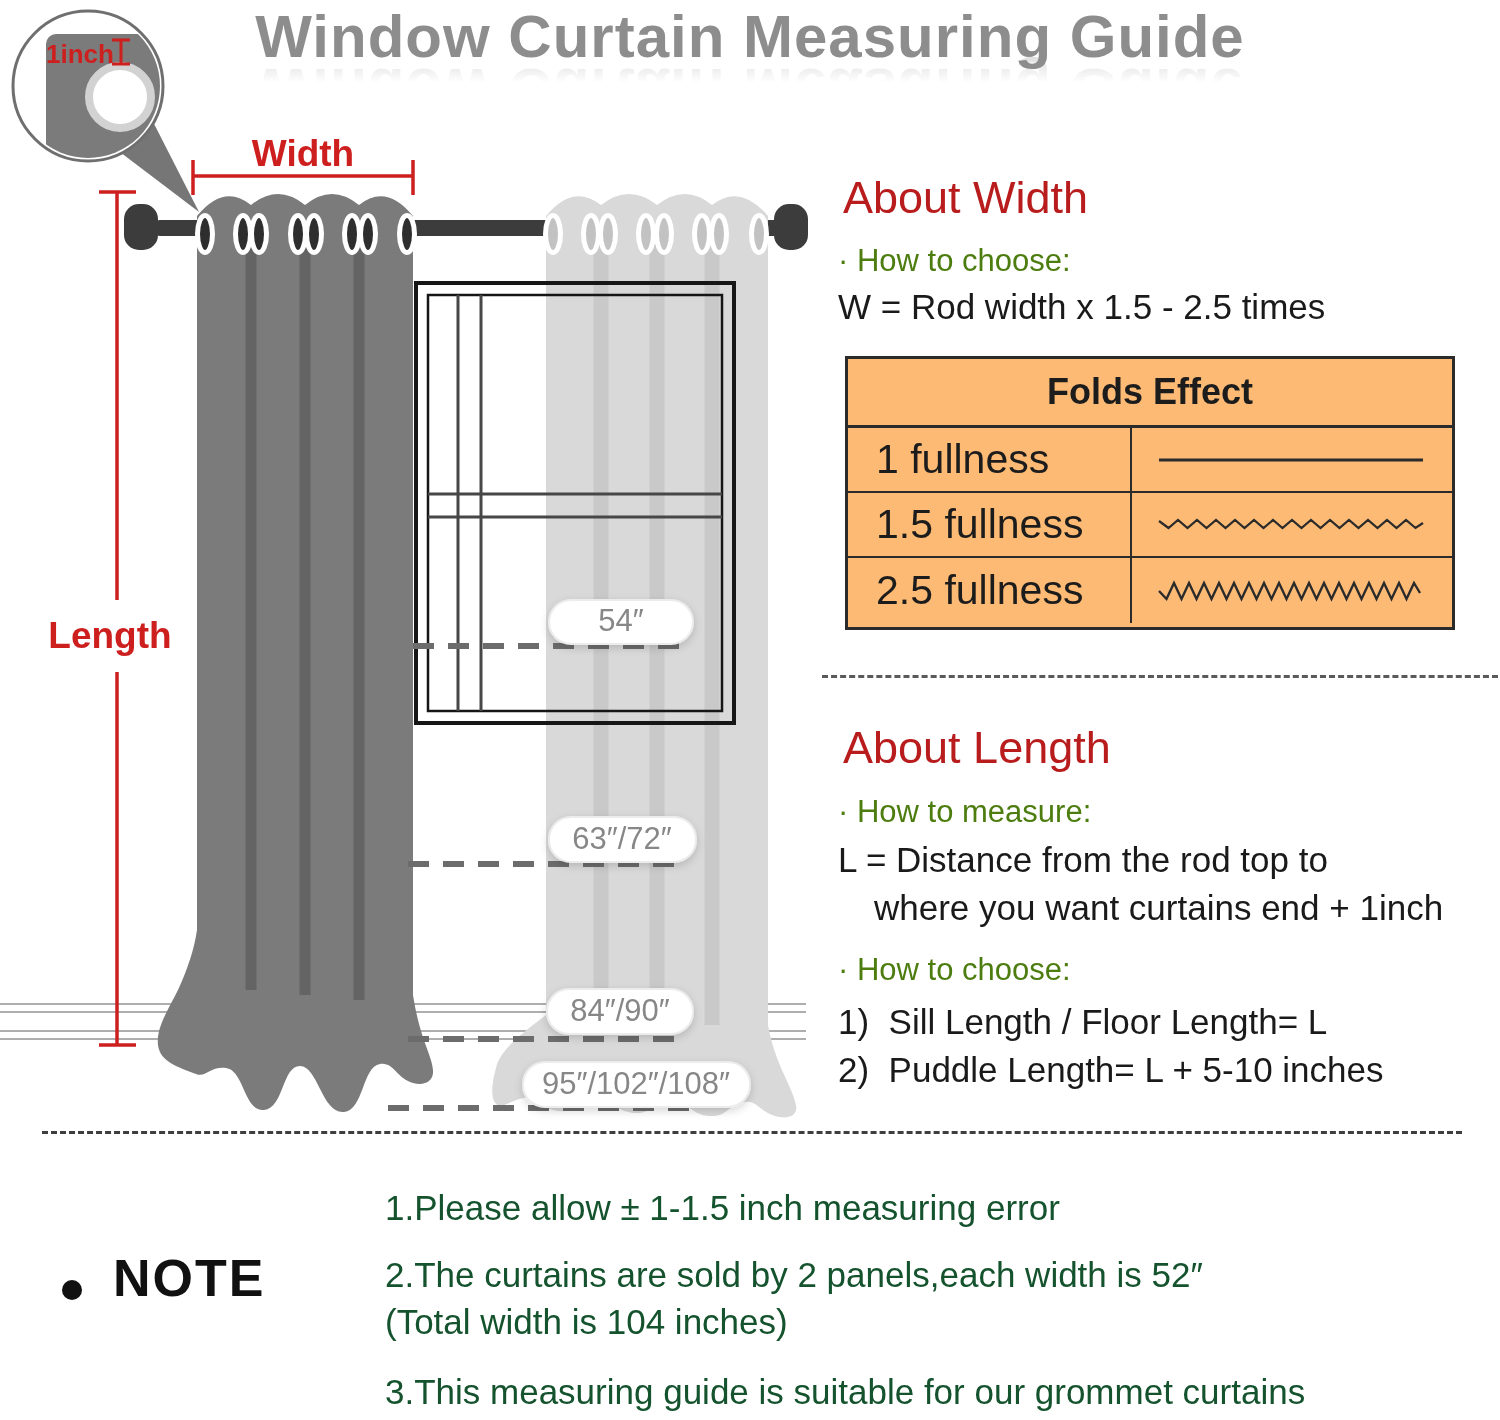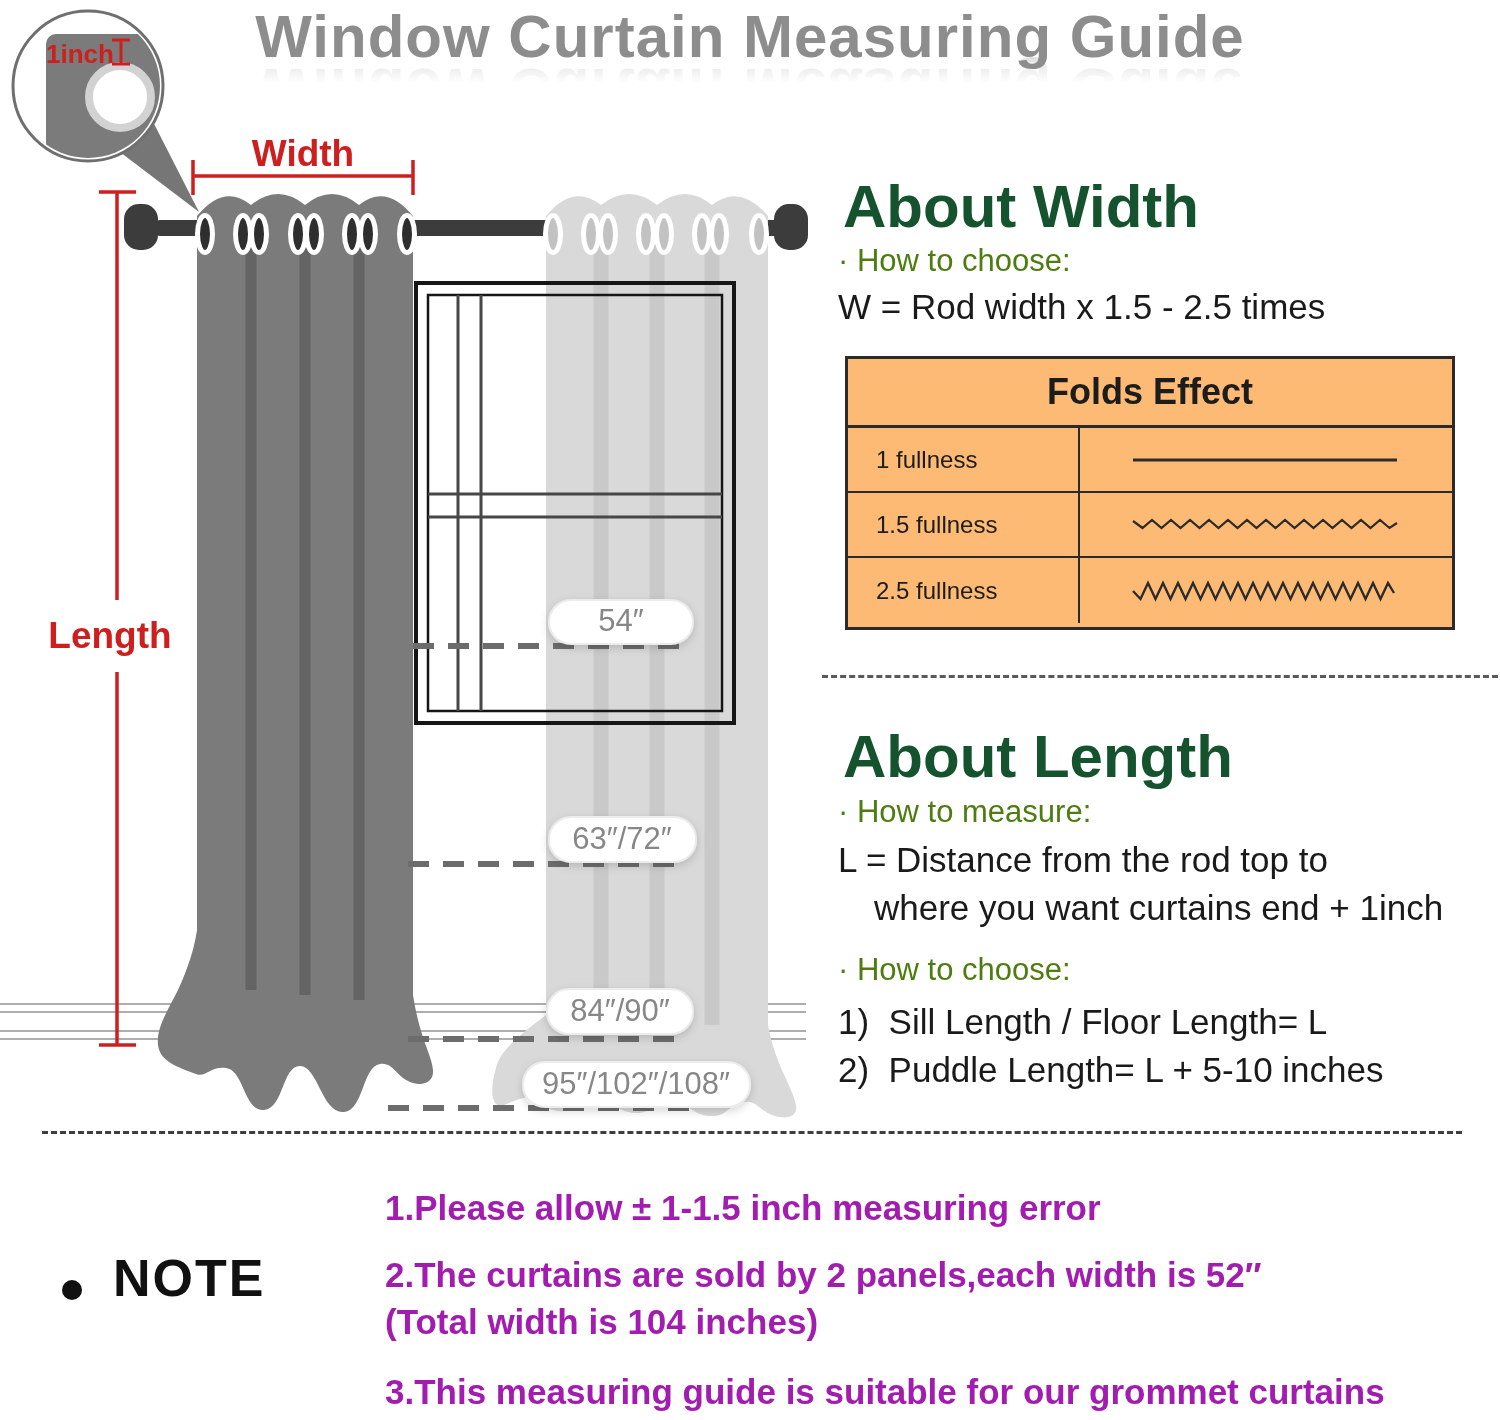"About Width" .h2 { color: #14532d -> #b91c1c; font-size: 60px -> 45px; font-weight: 700 -> 400 }
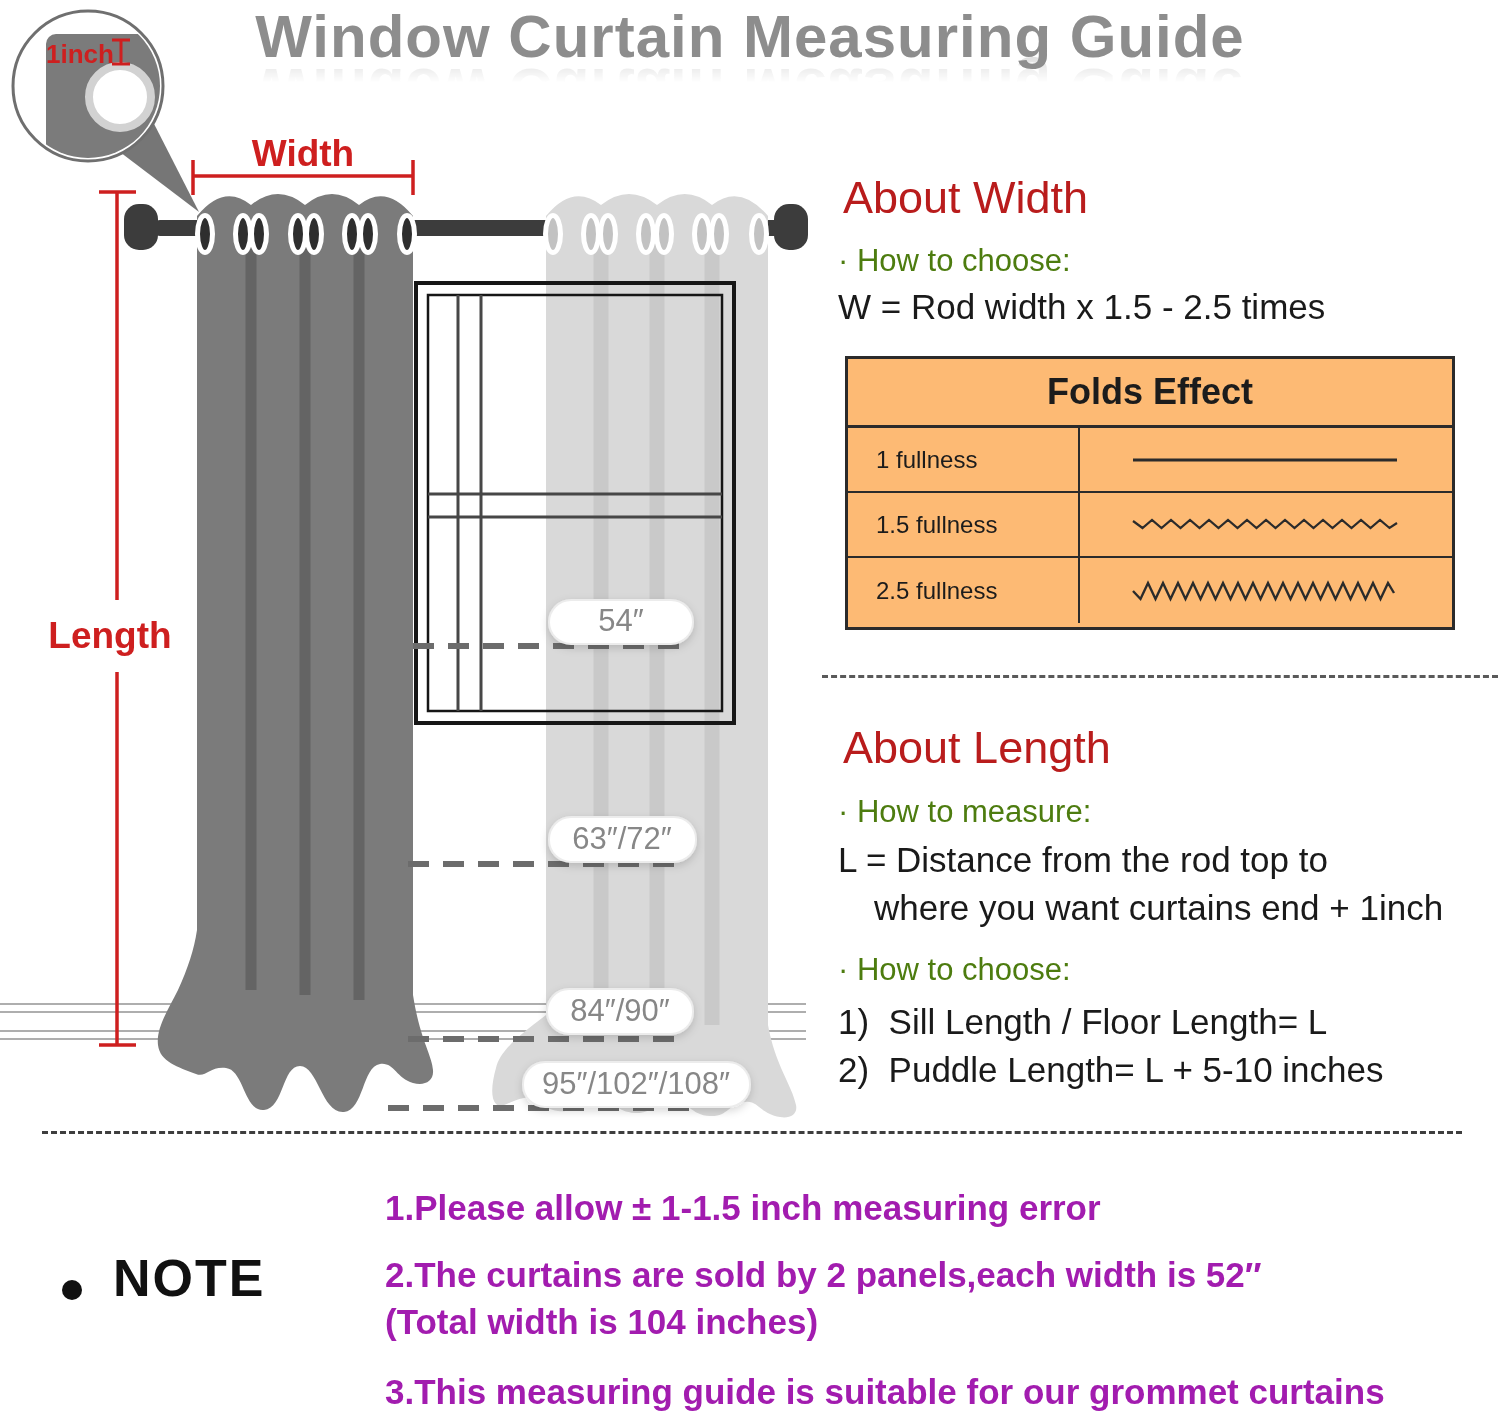"1 fullness" .ft-label { font-size: 24px -> 41px; width: 232px -> 284px }
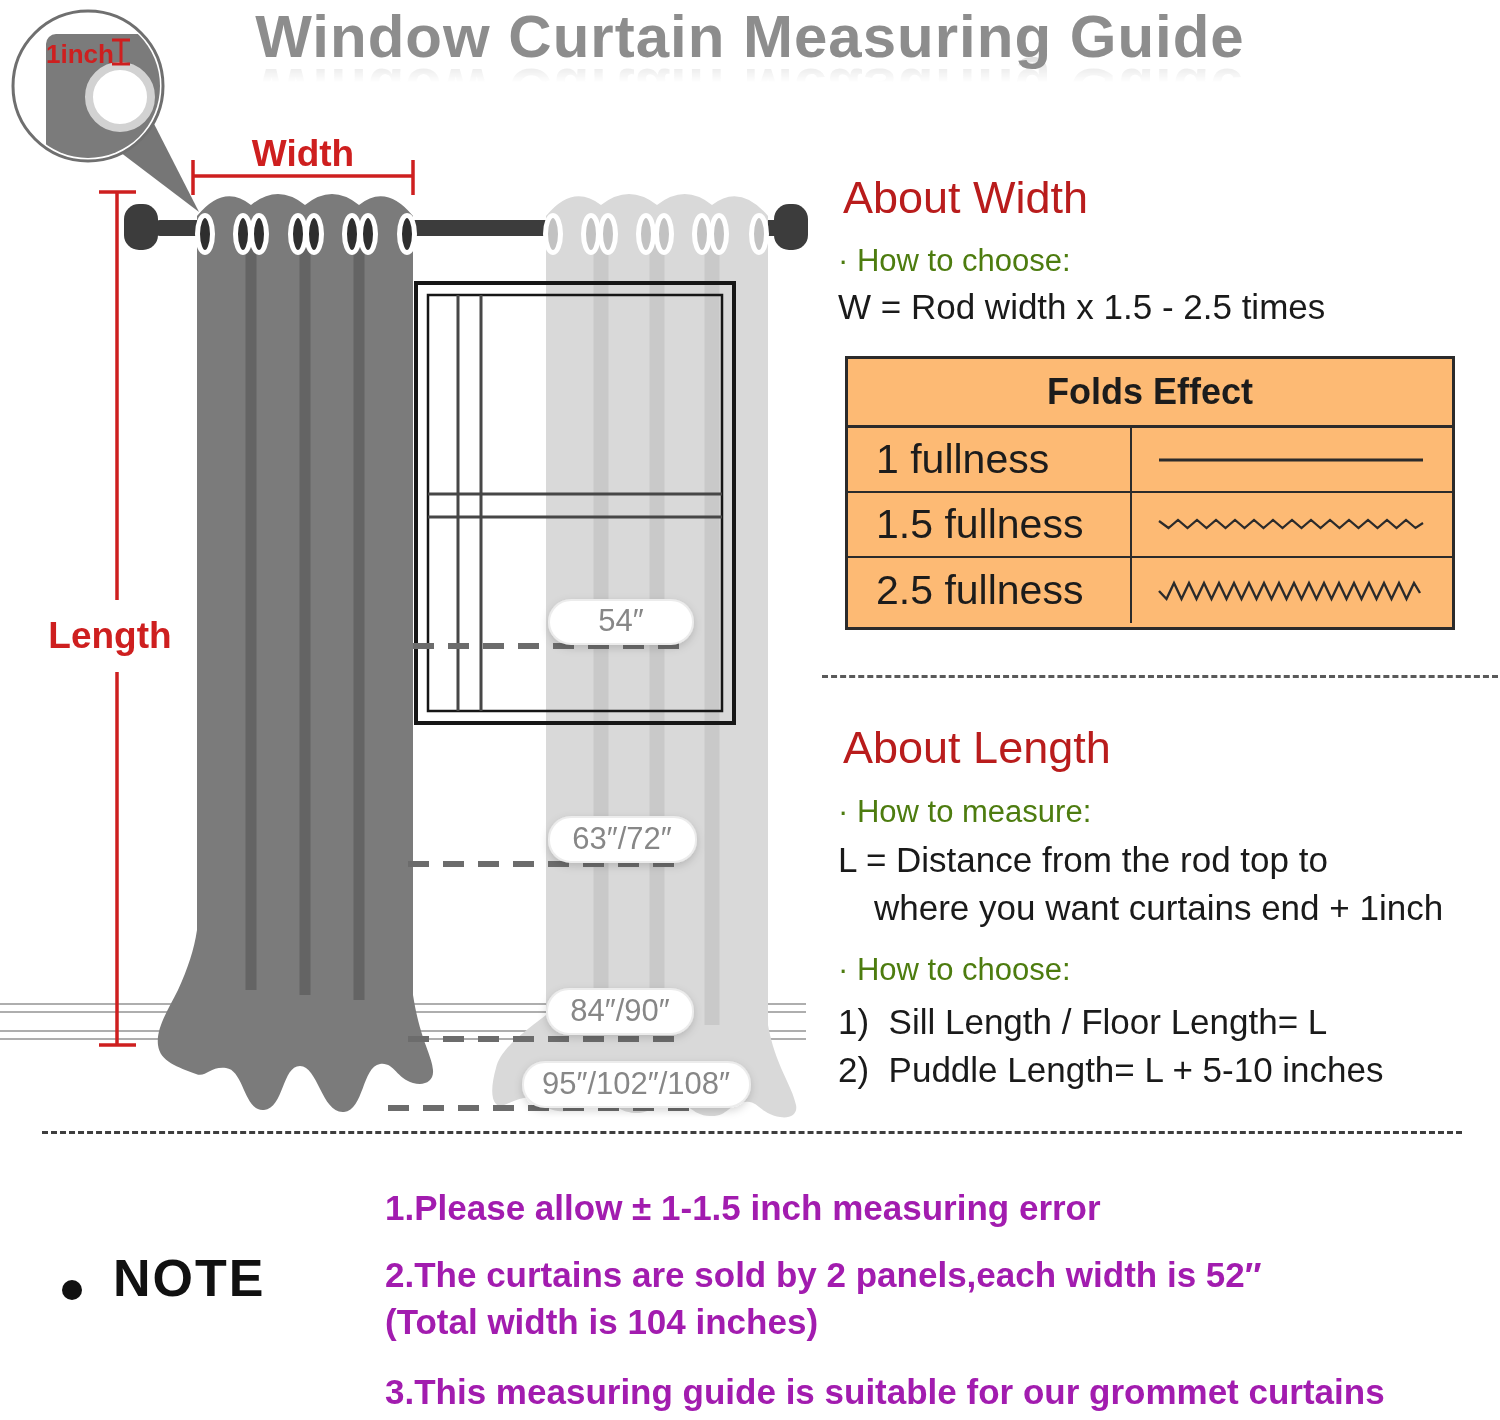"1.Please allow ± 1-1.5 inch" .note-item { color: #a21caf -> #14532d; font-weight: bold -> none }
